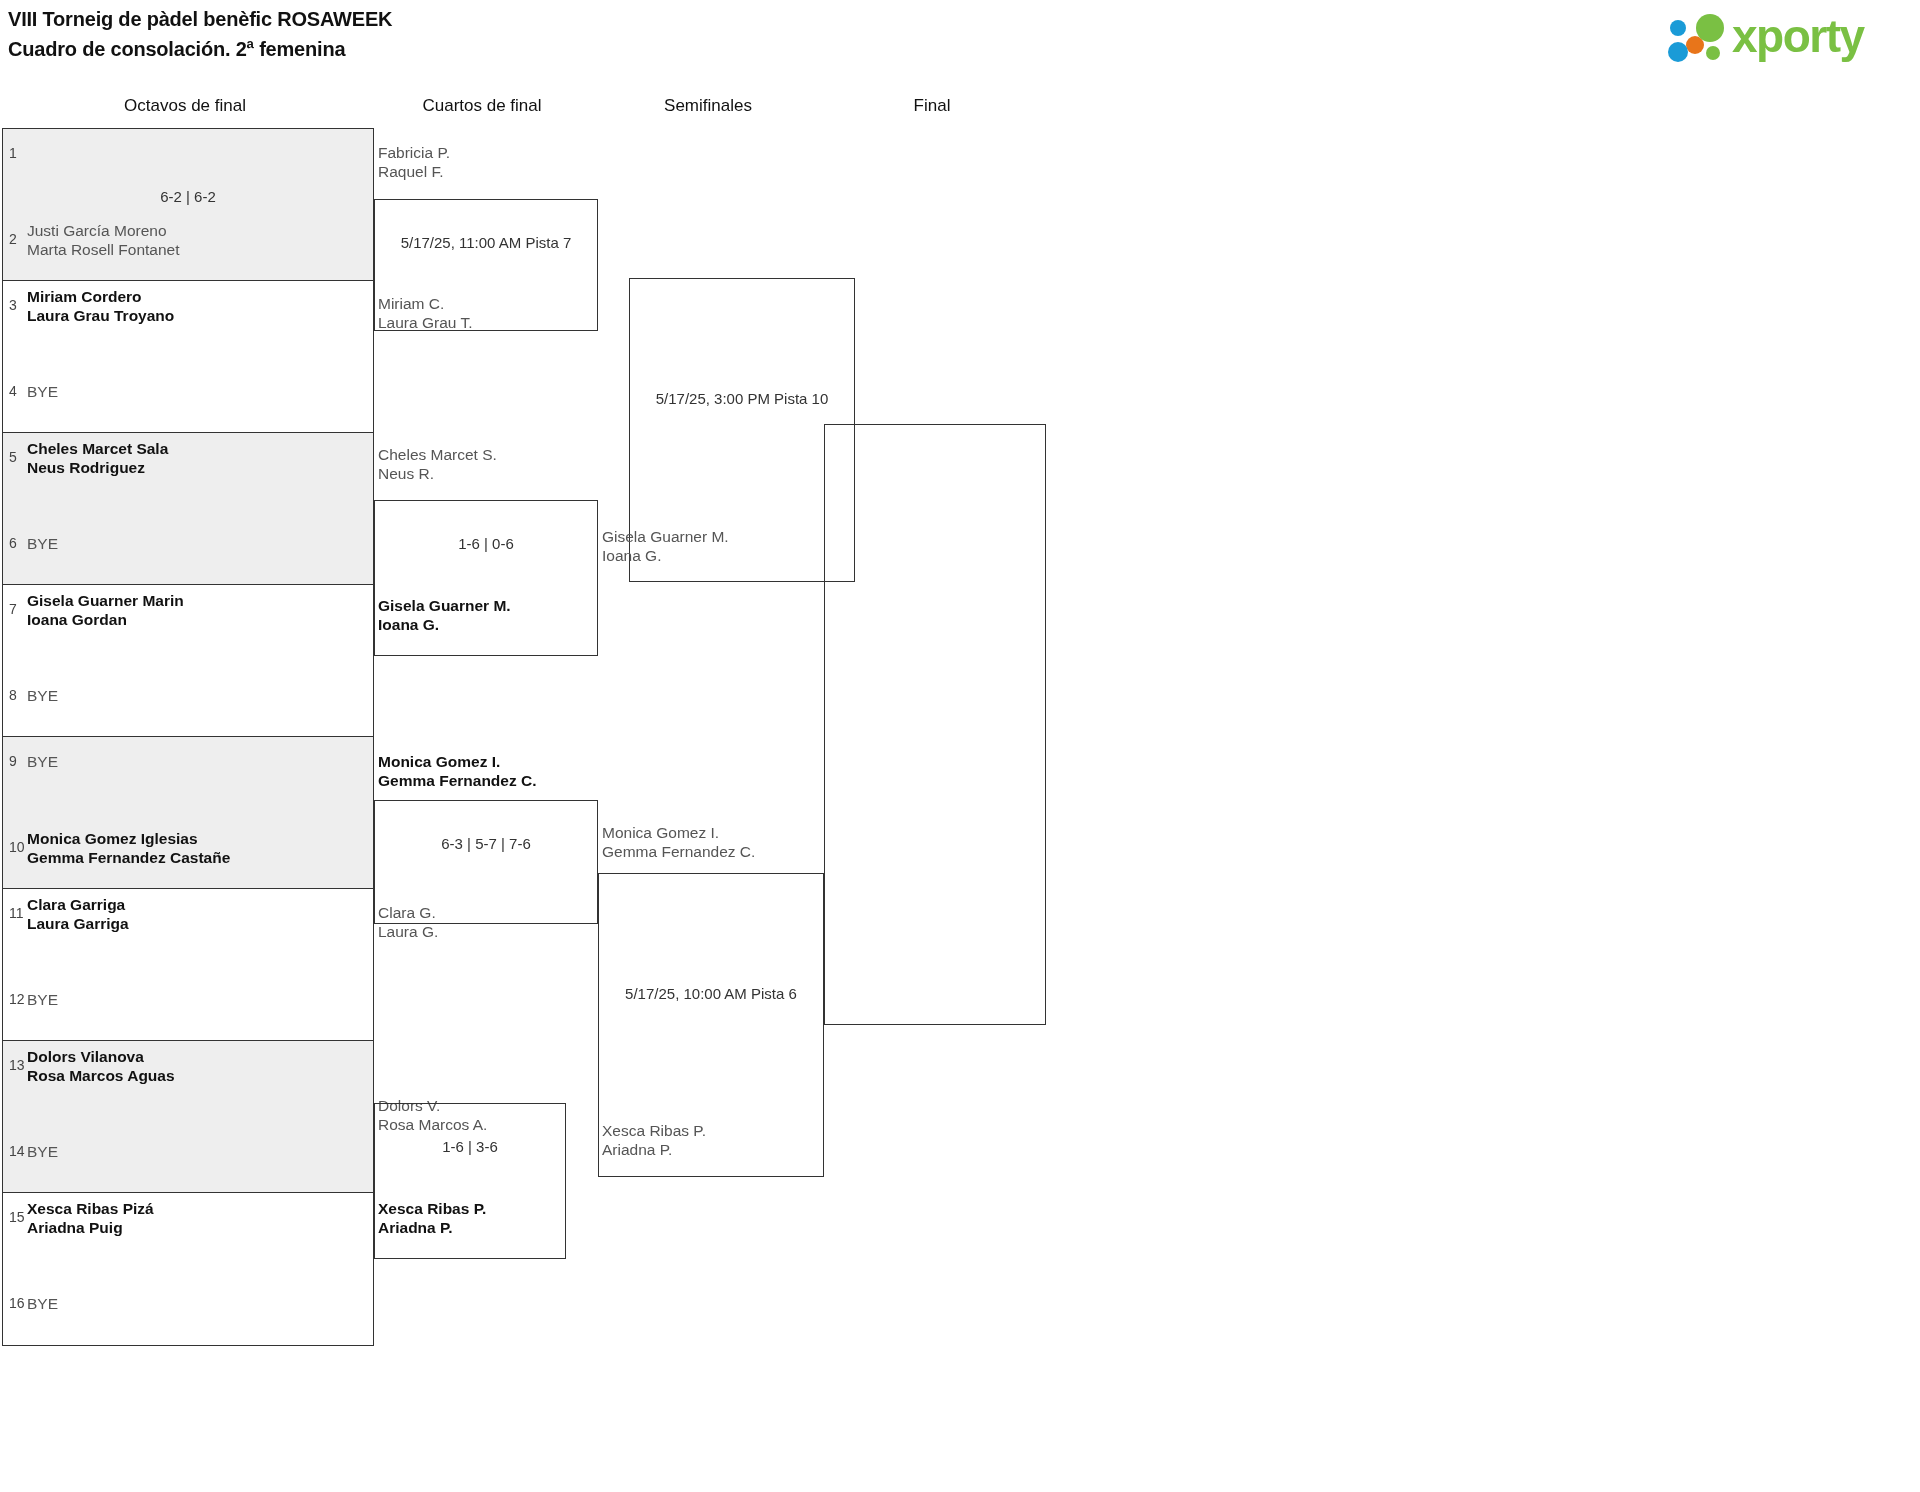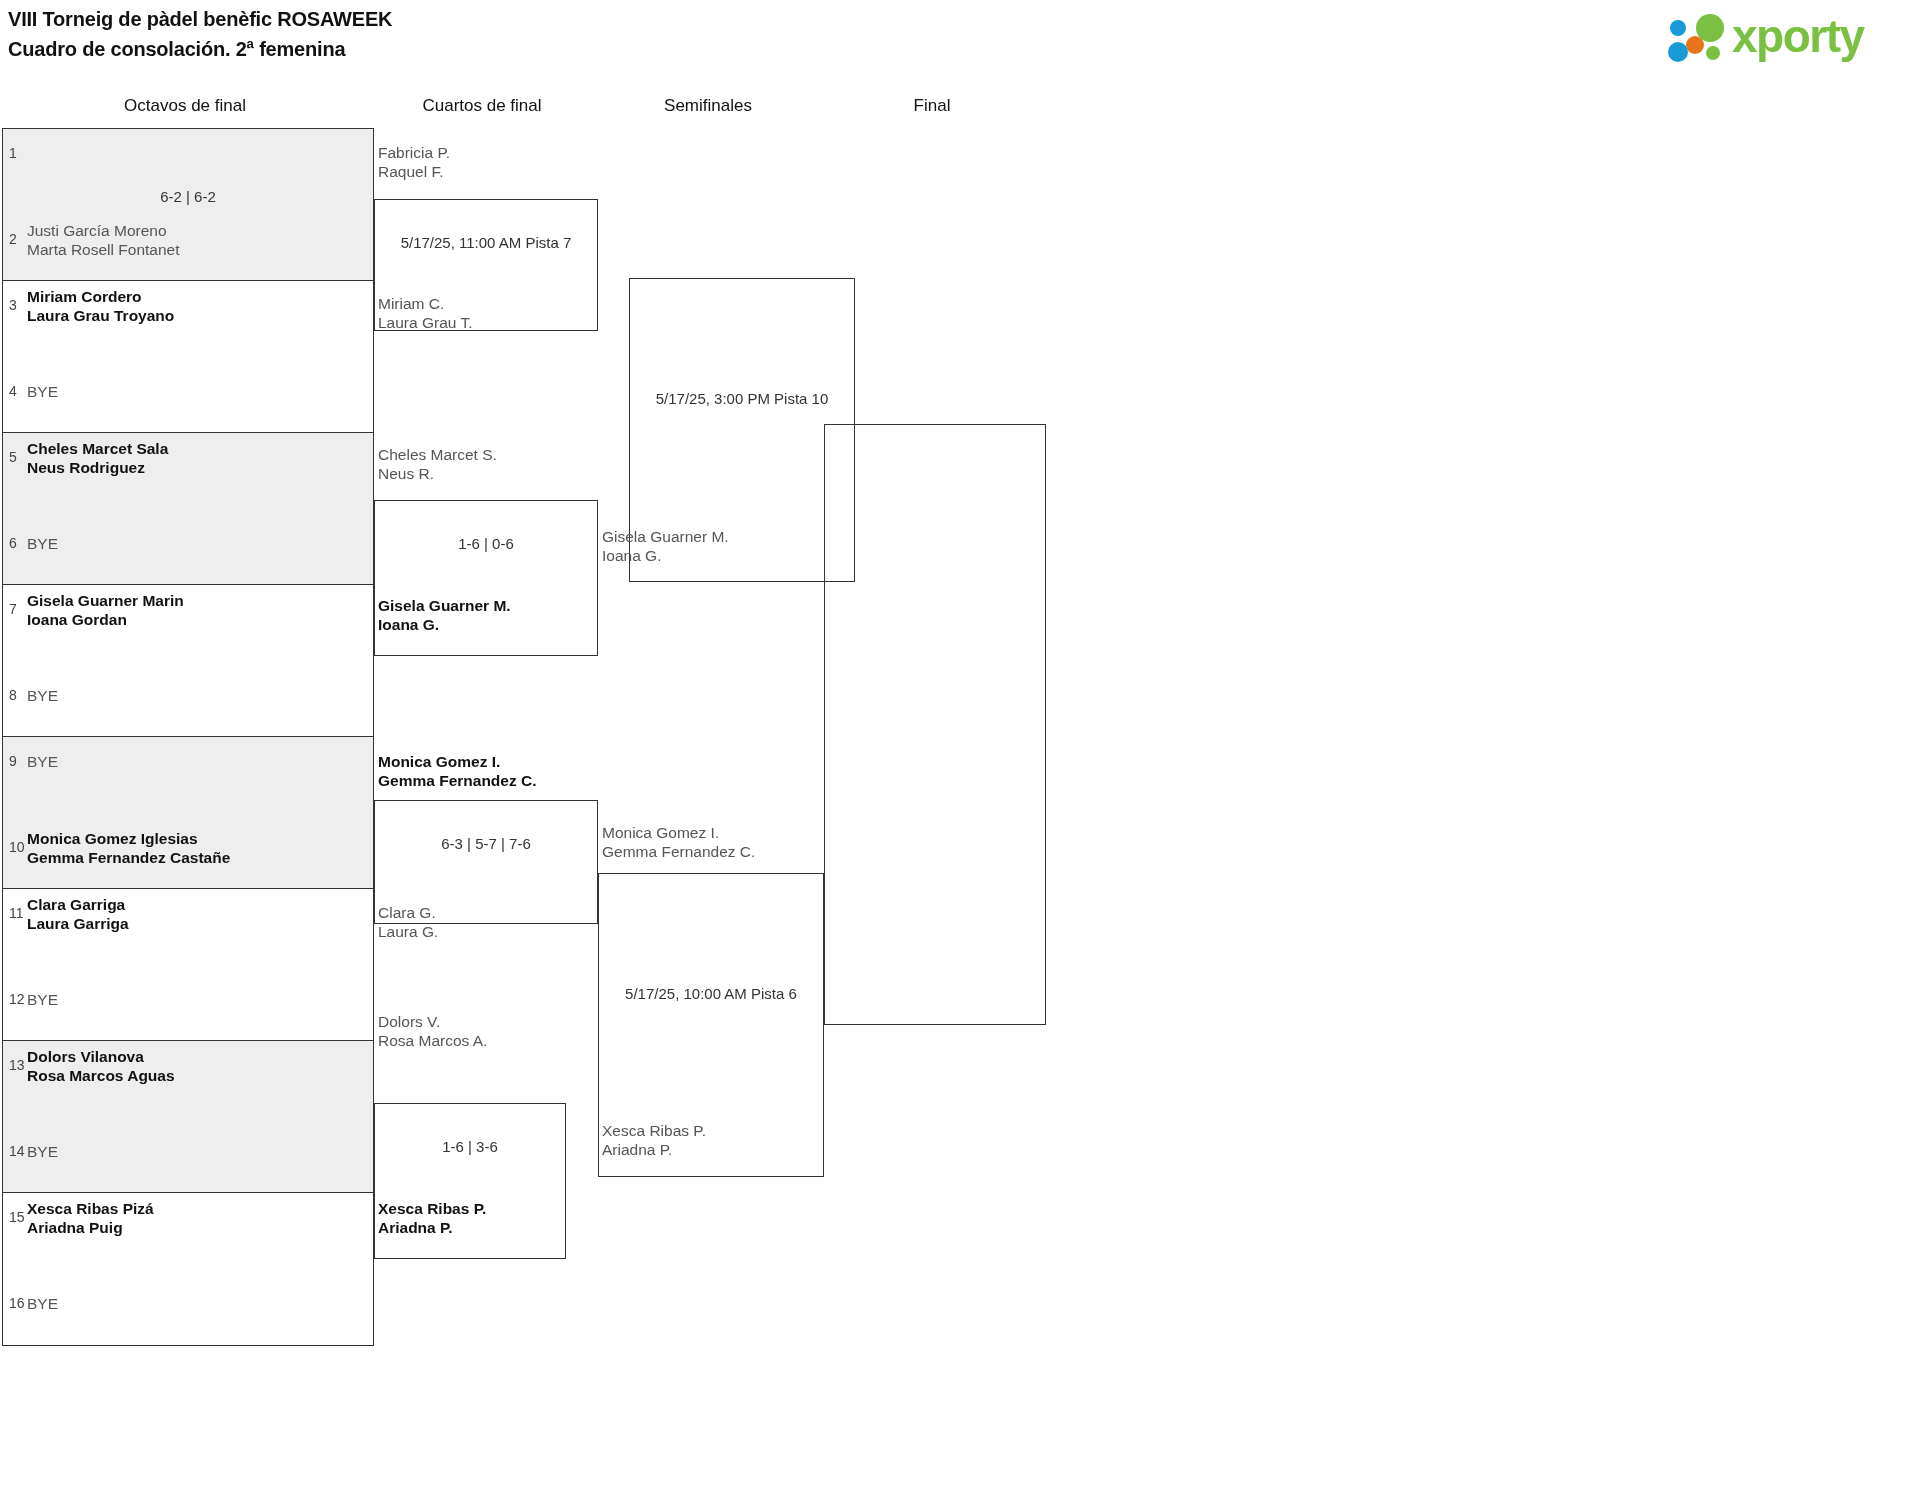"Dolors V." div.team-label { top: 1012px -> 1096px }
